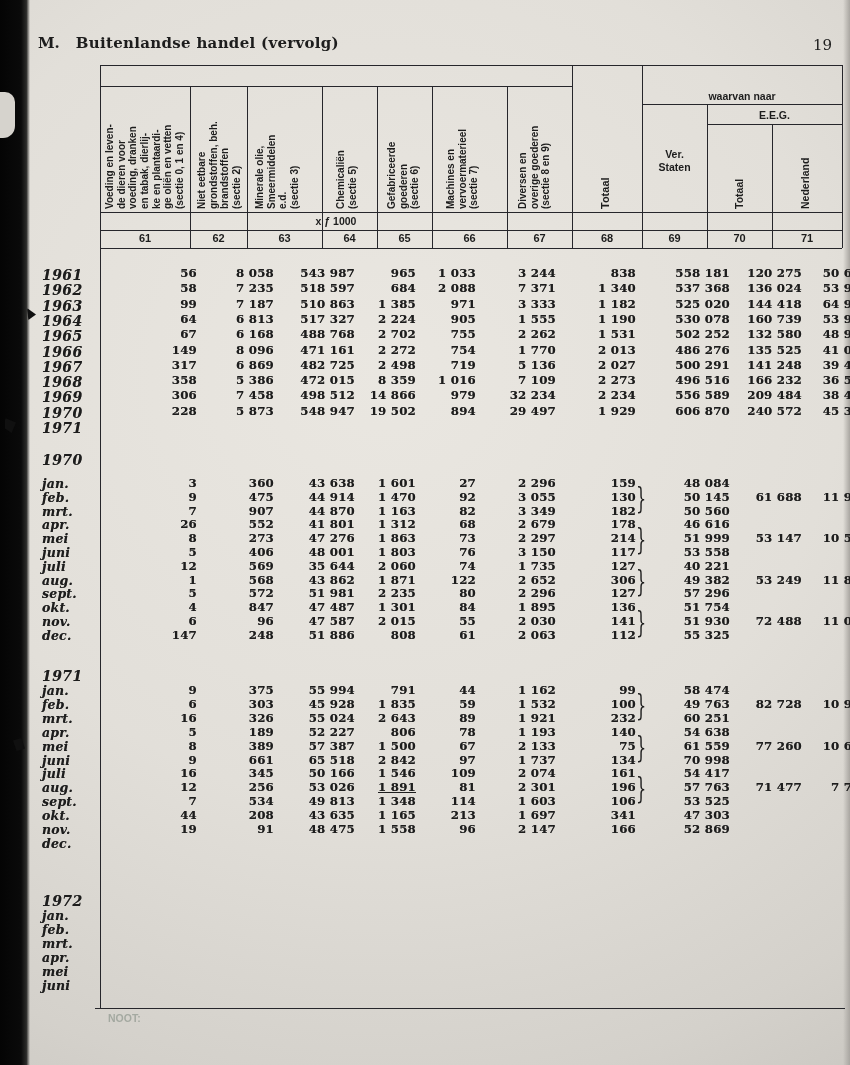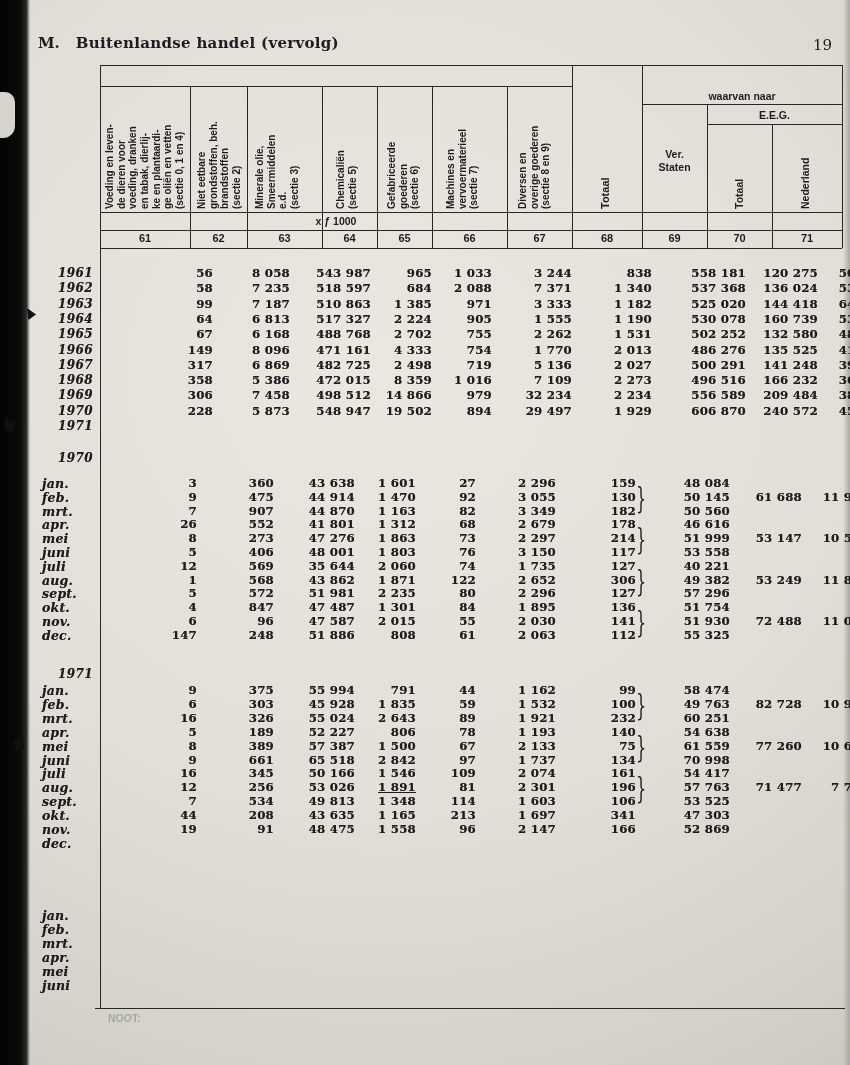"1961" .yrow .rlabel { font-size: 12px -> 14px; margin-left: 16px -> none }
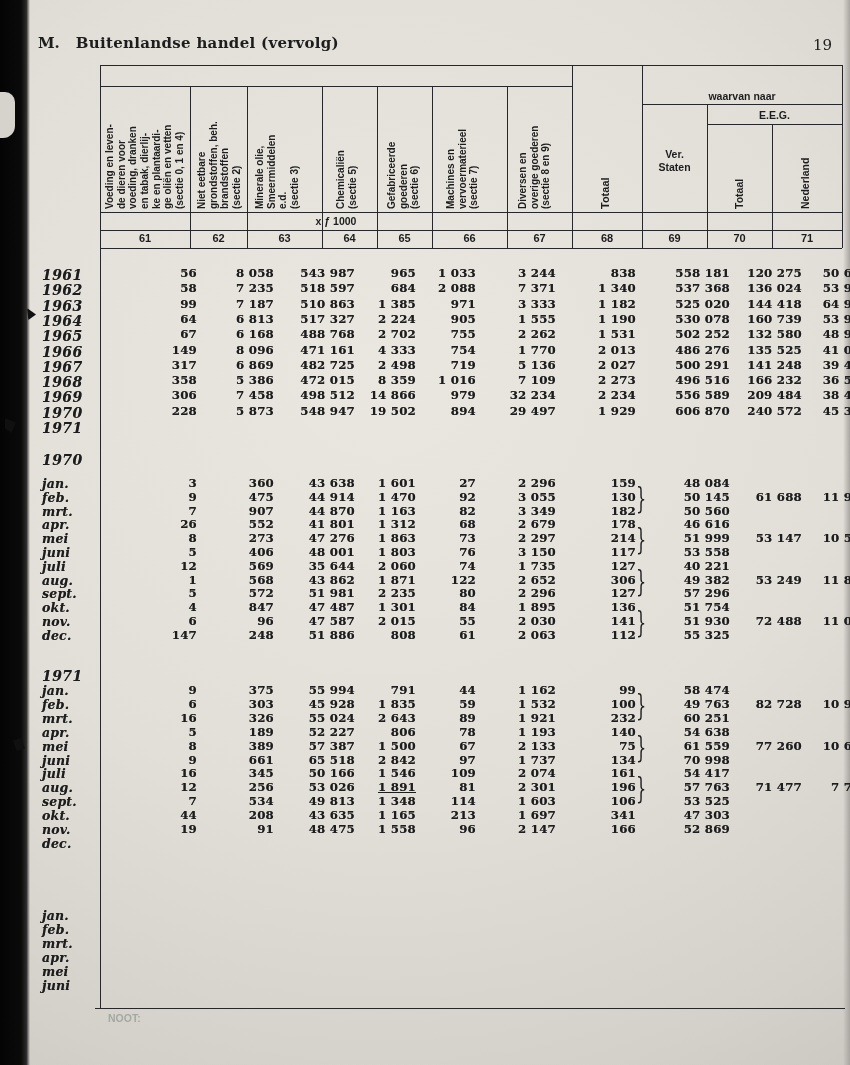"4 333" span.cell { text: 4 333 -> 2 272 }
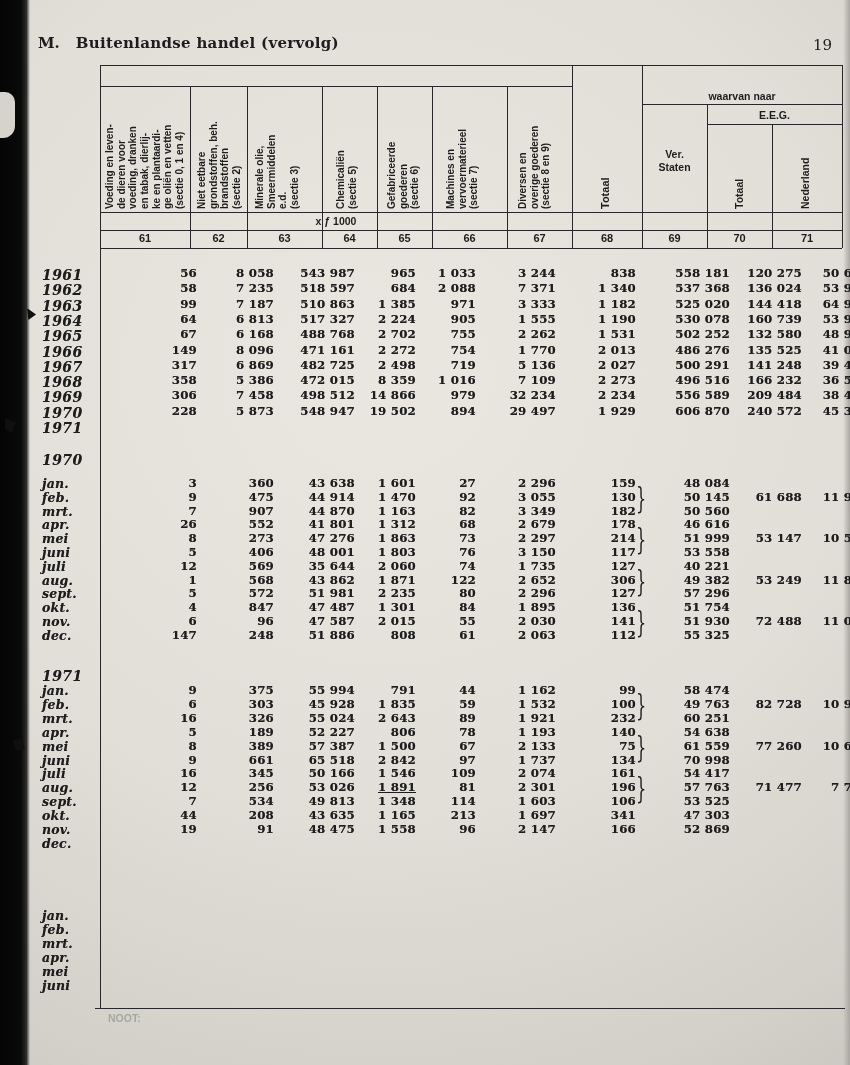"1972" div.trow { html: none -> <div> <span>1972</span> </div> }
